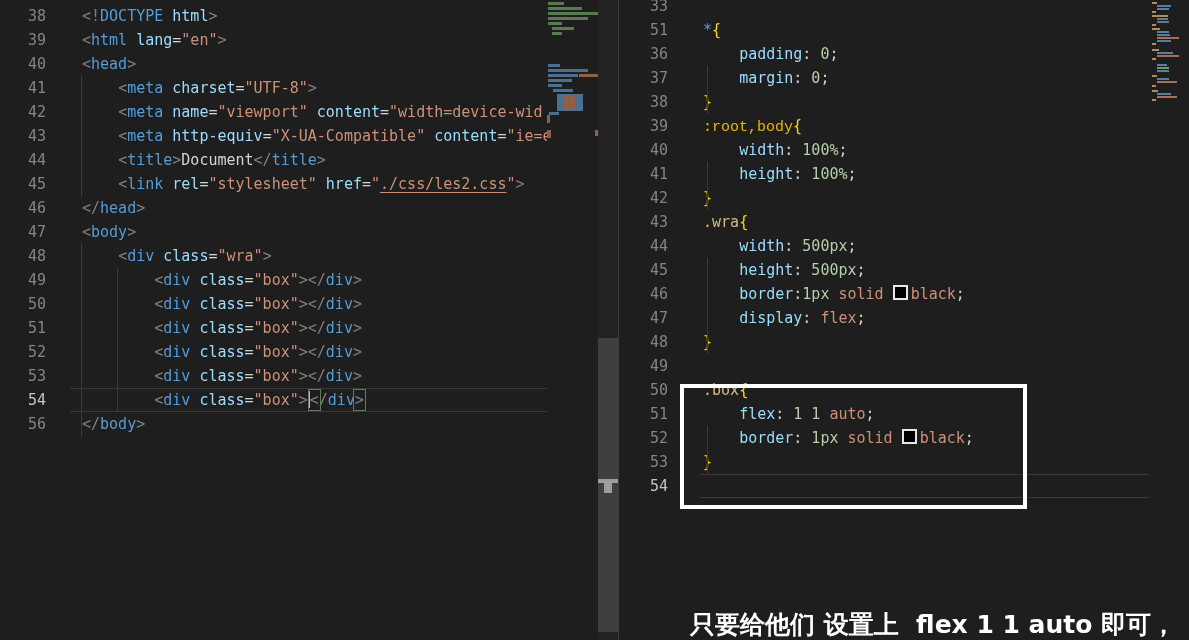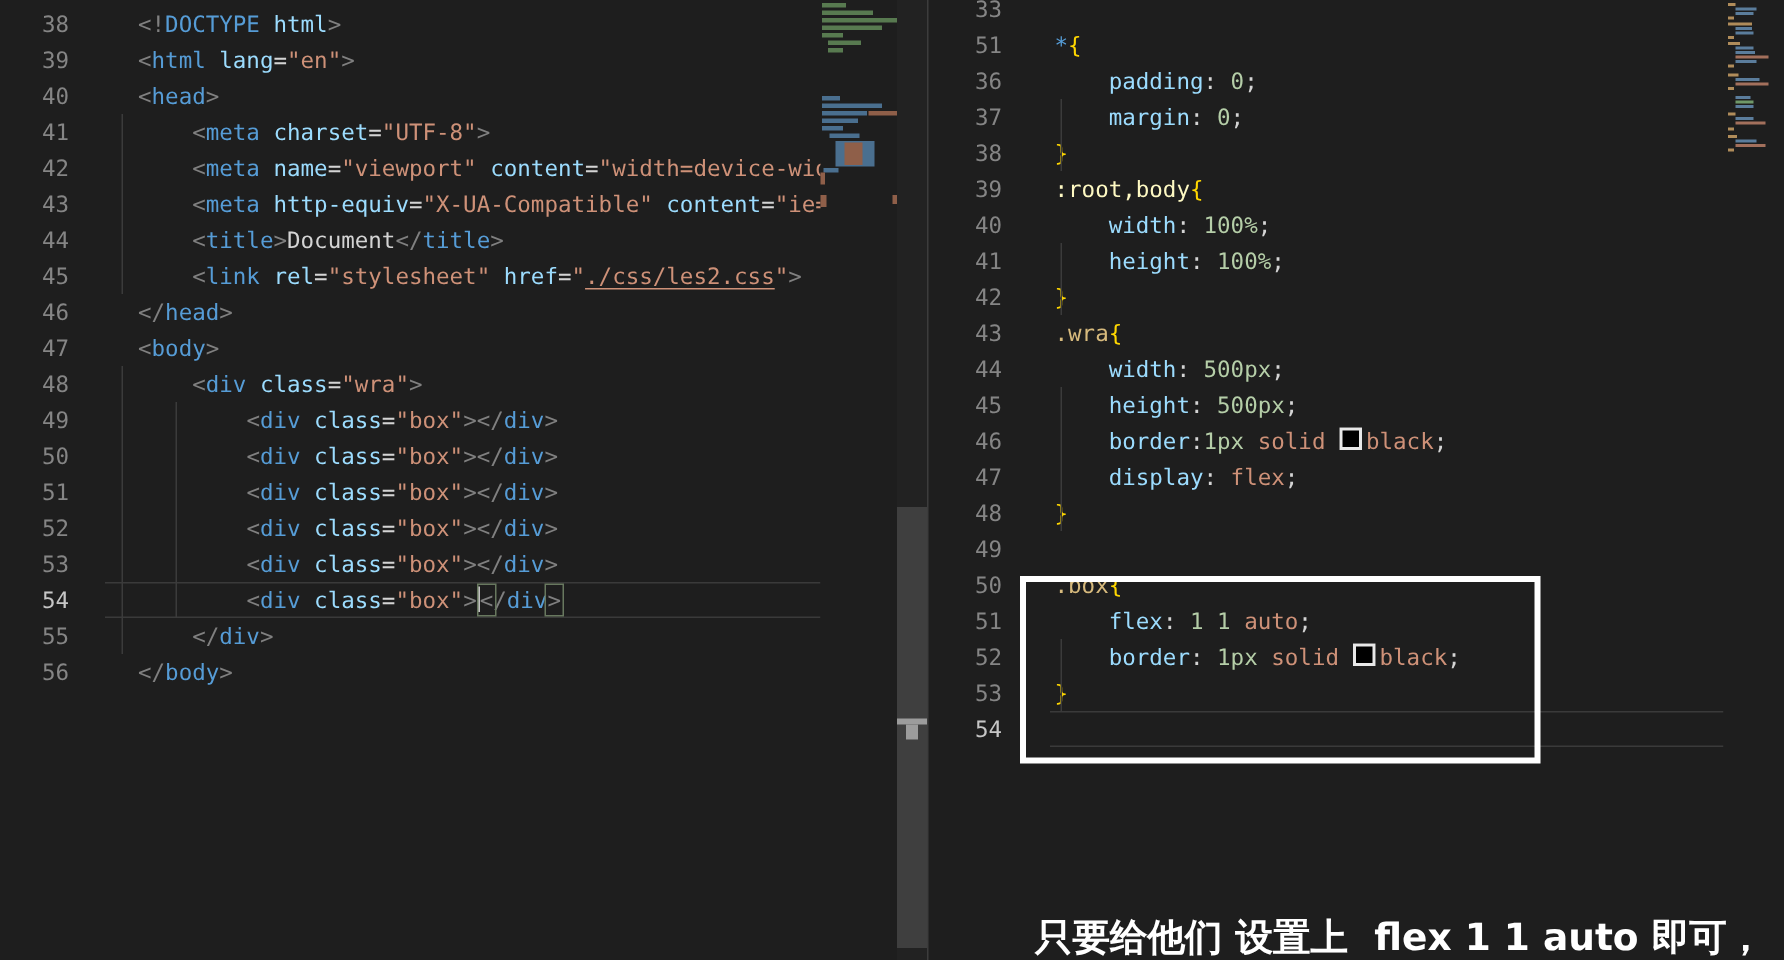"<!DOCTYPE html>" #left-pane .code { left: 92px -> 82px }
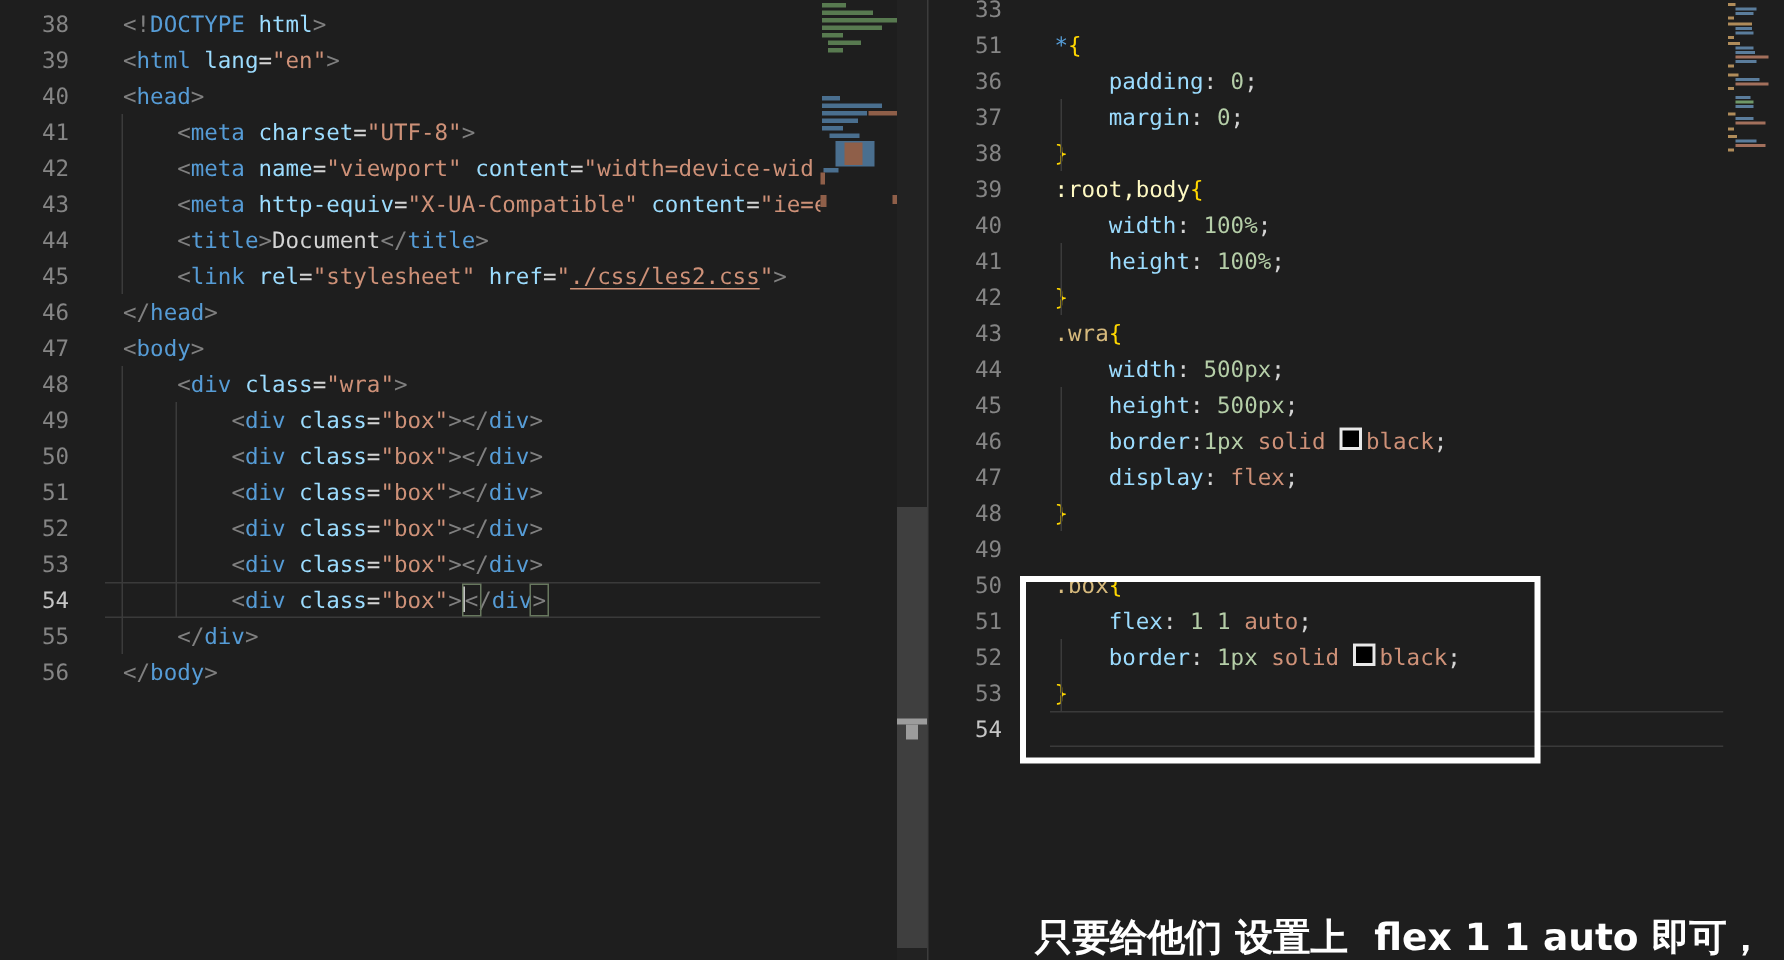":root,body" span.tk { color: #fef9c3 -> #eab308; font-family: none -> Liberation Mono, monospace }
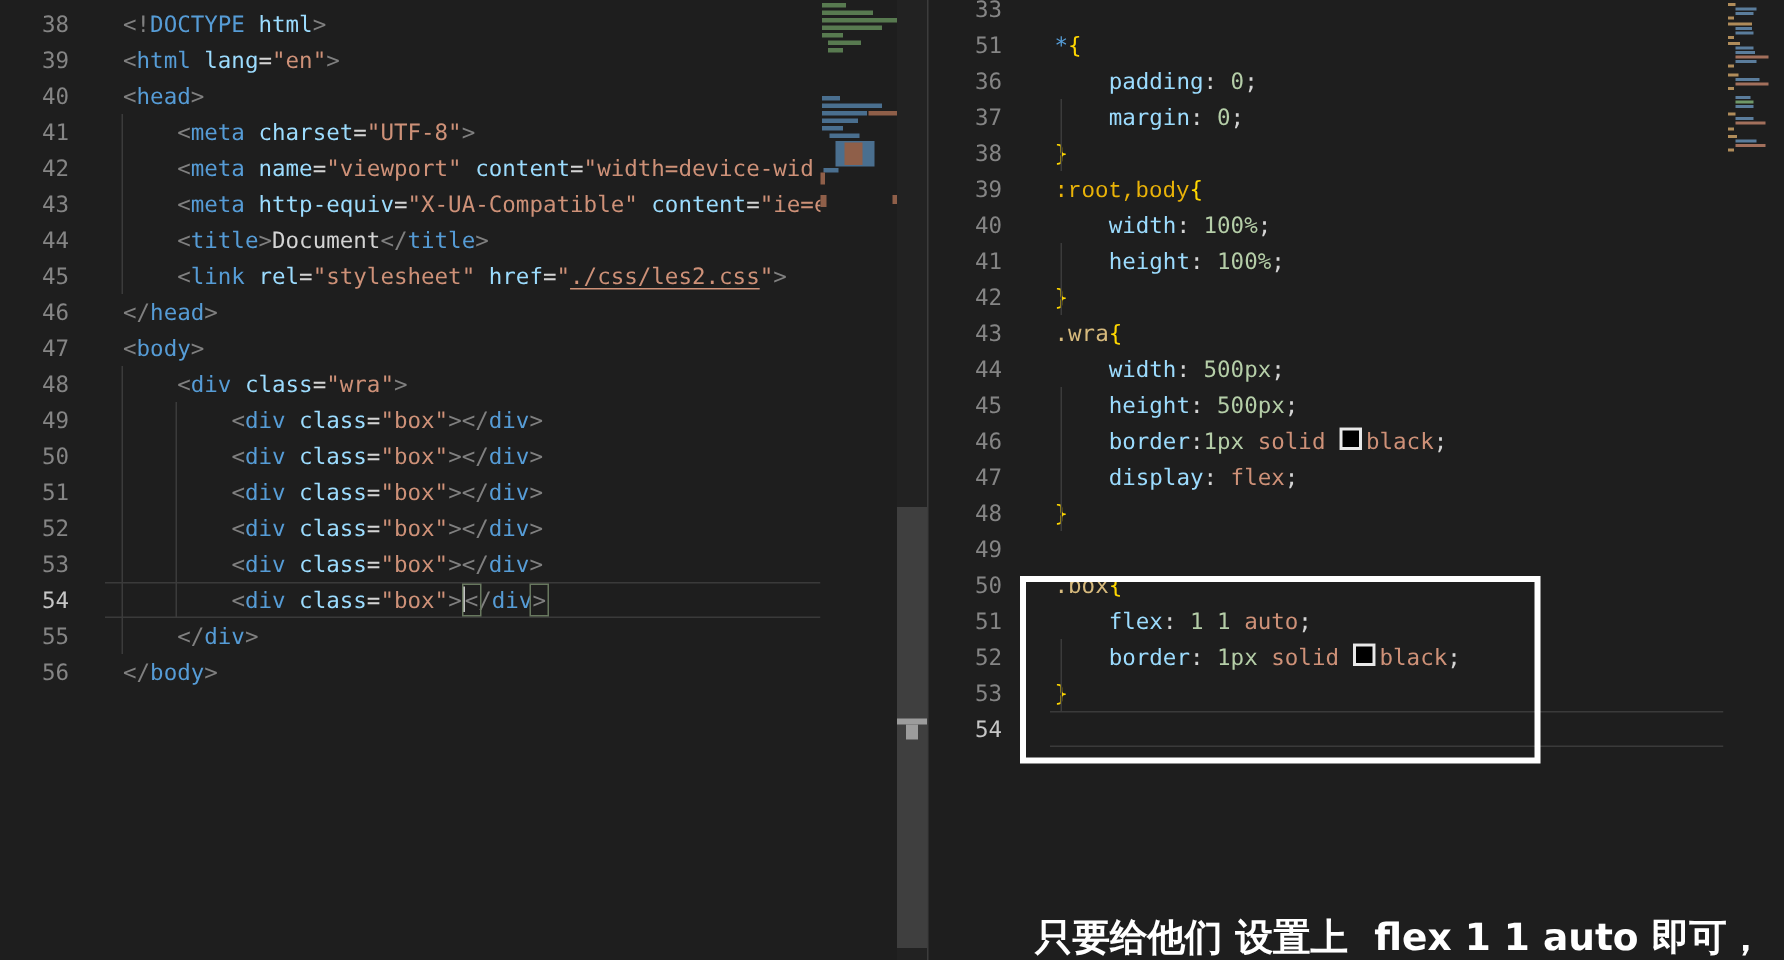"55" div.line { html: <div><span>55</span><span><span> </span><span>&lt;/</span><span>div</span><span>&gt;</span></span></div> -> none }
